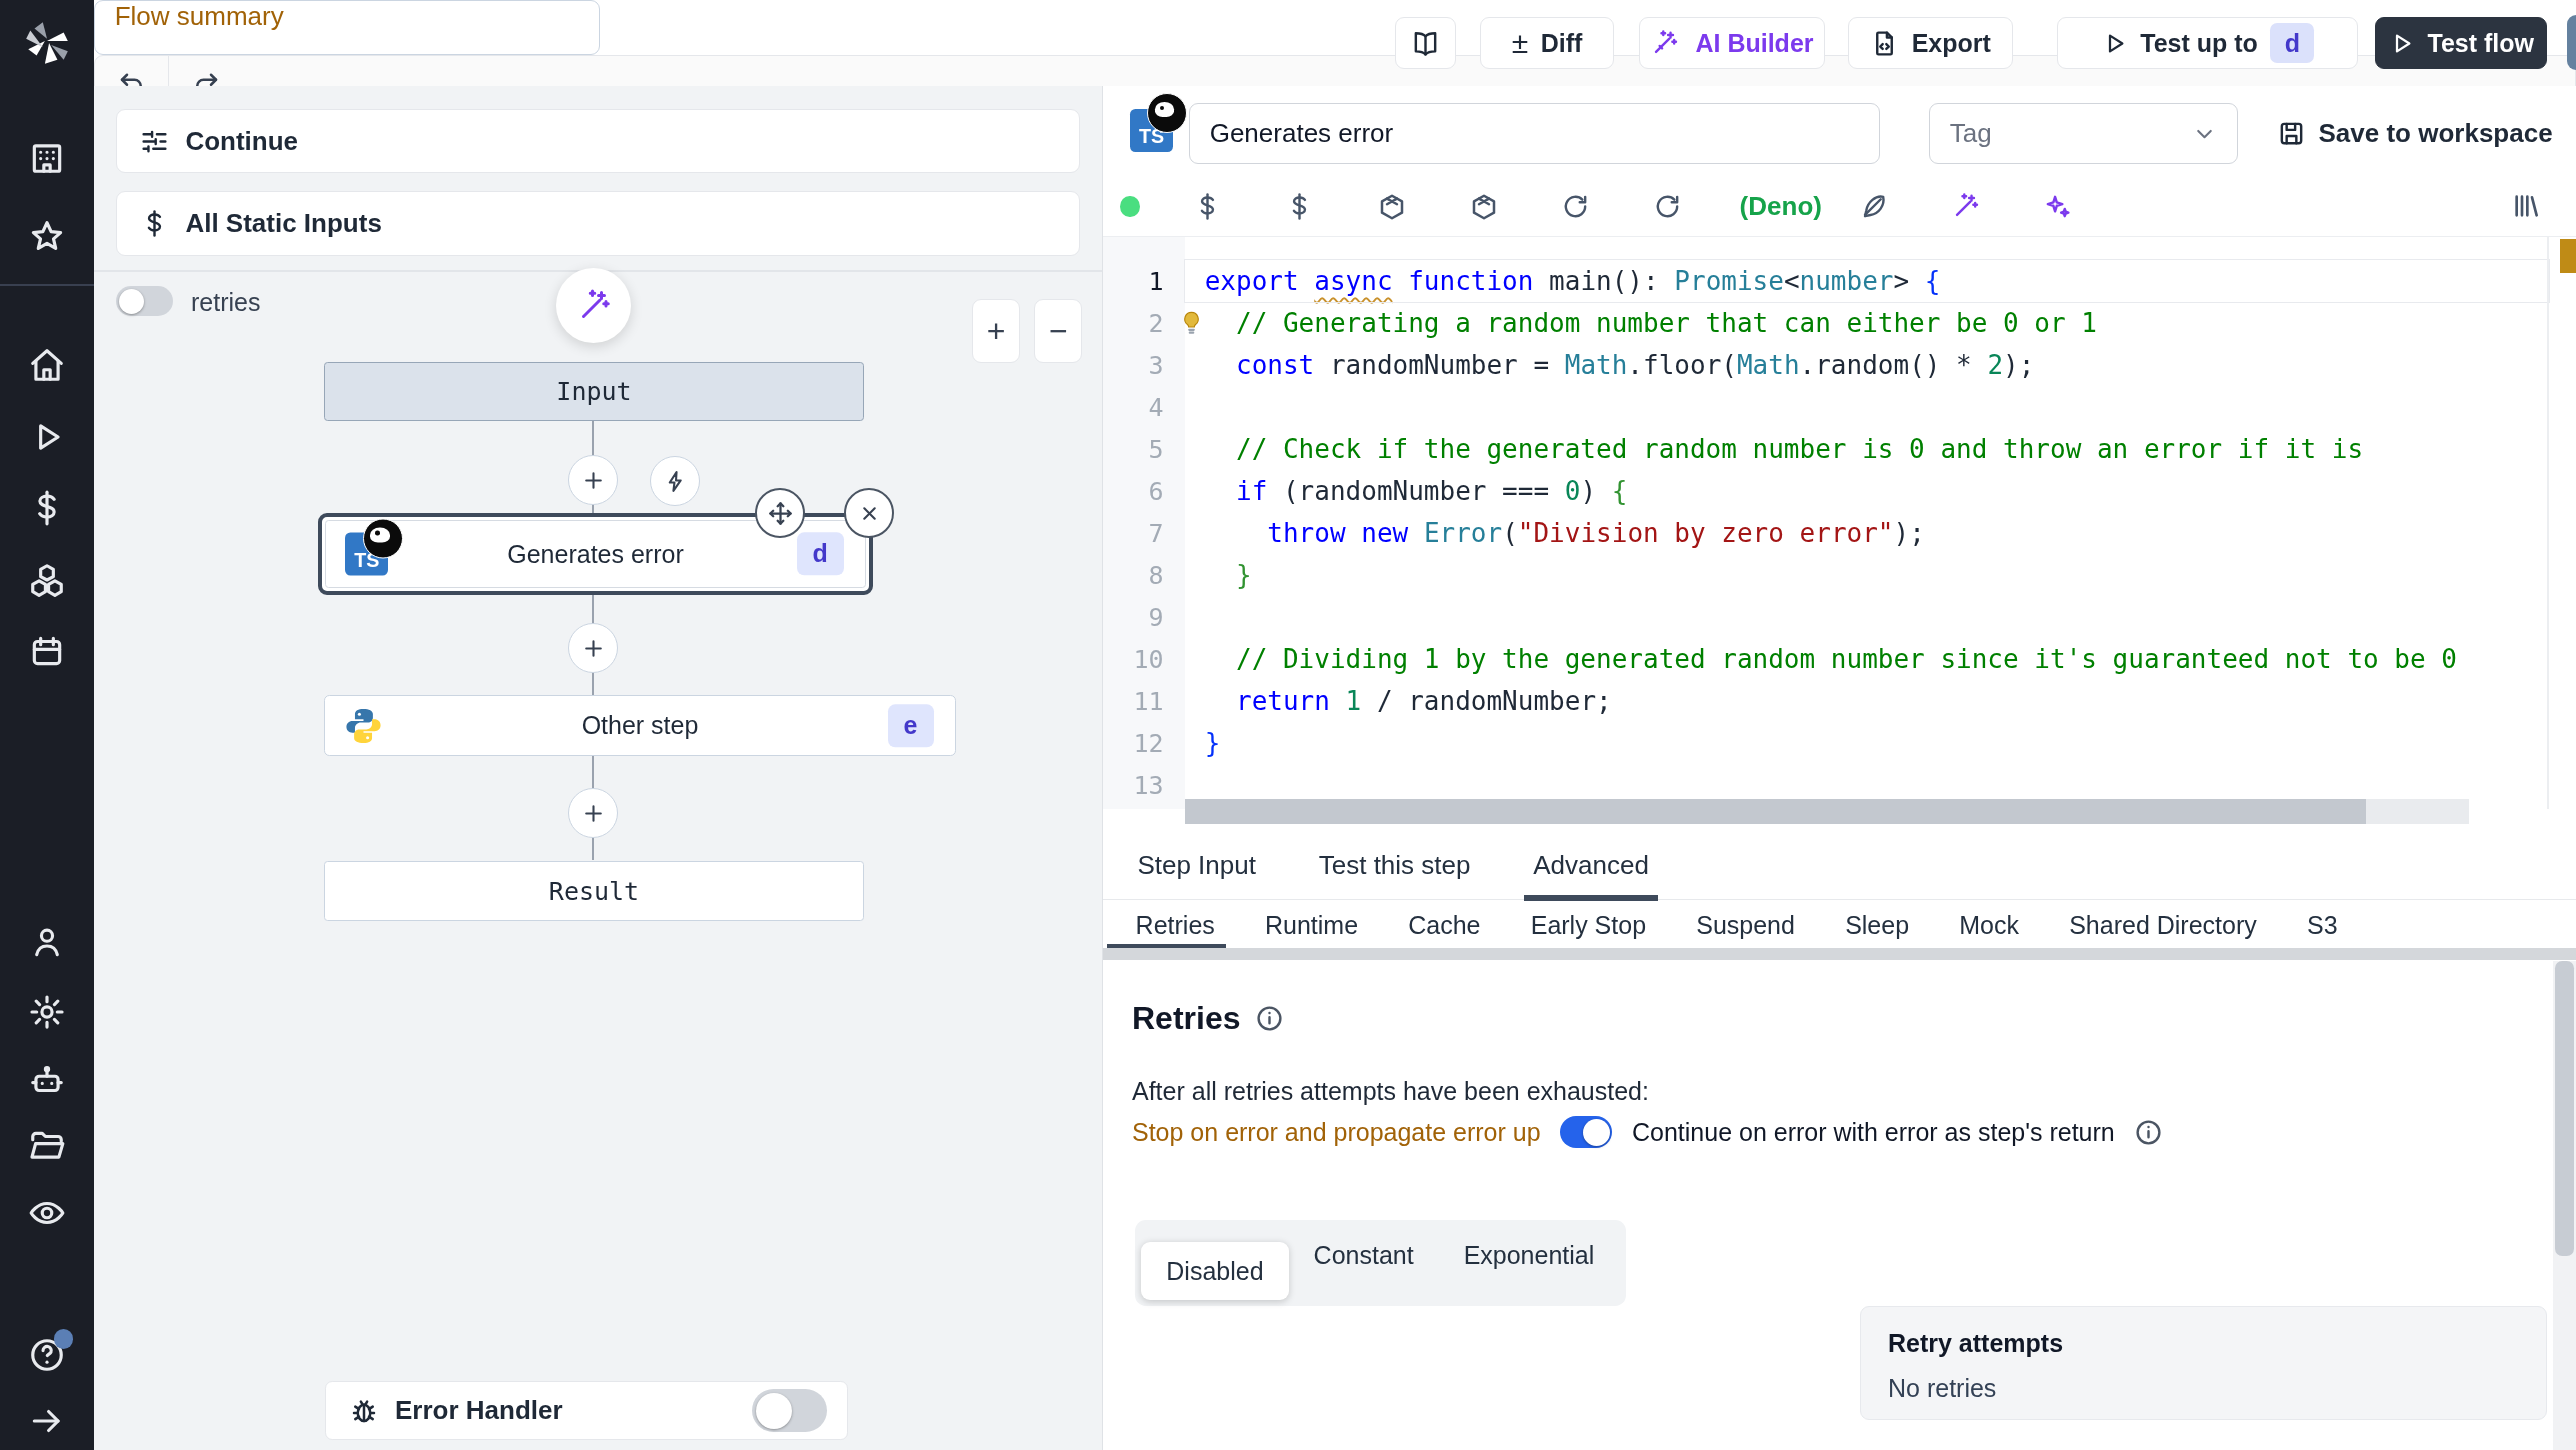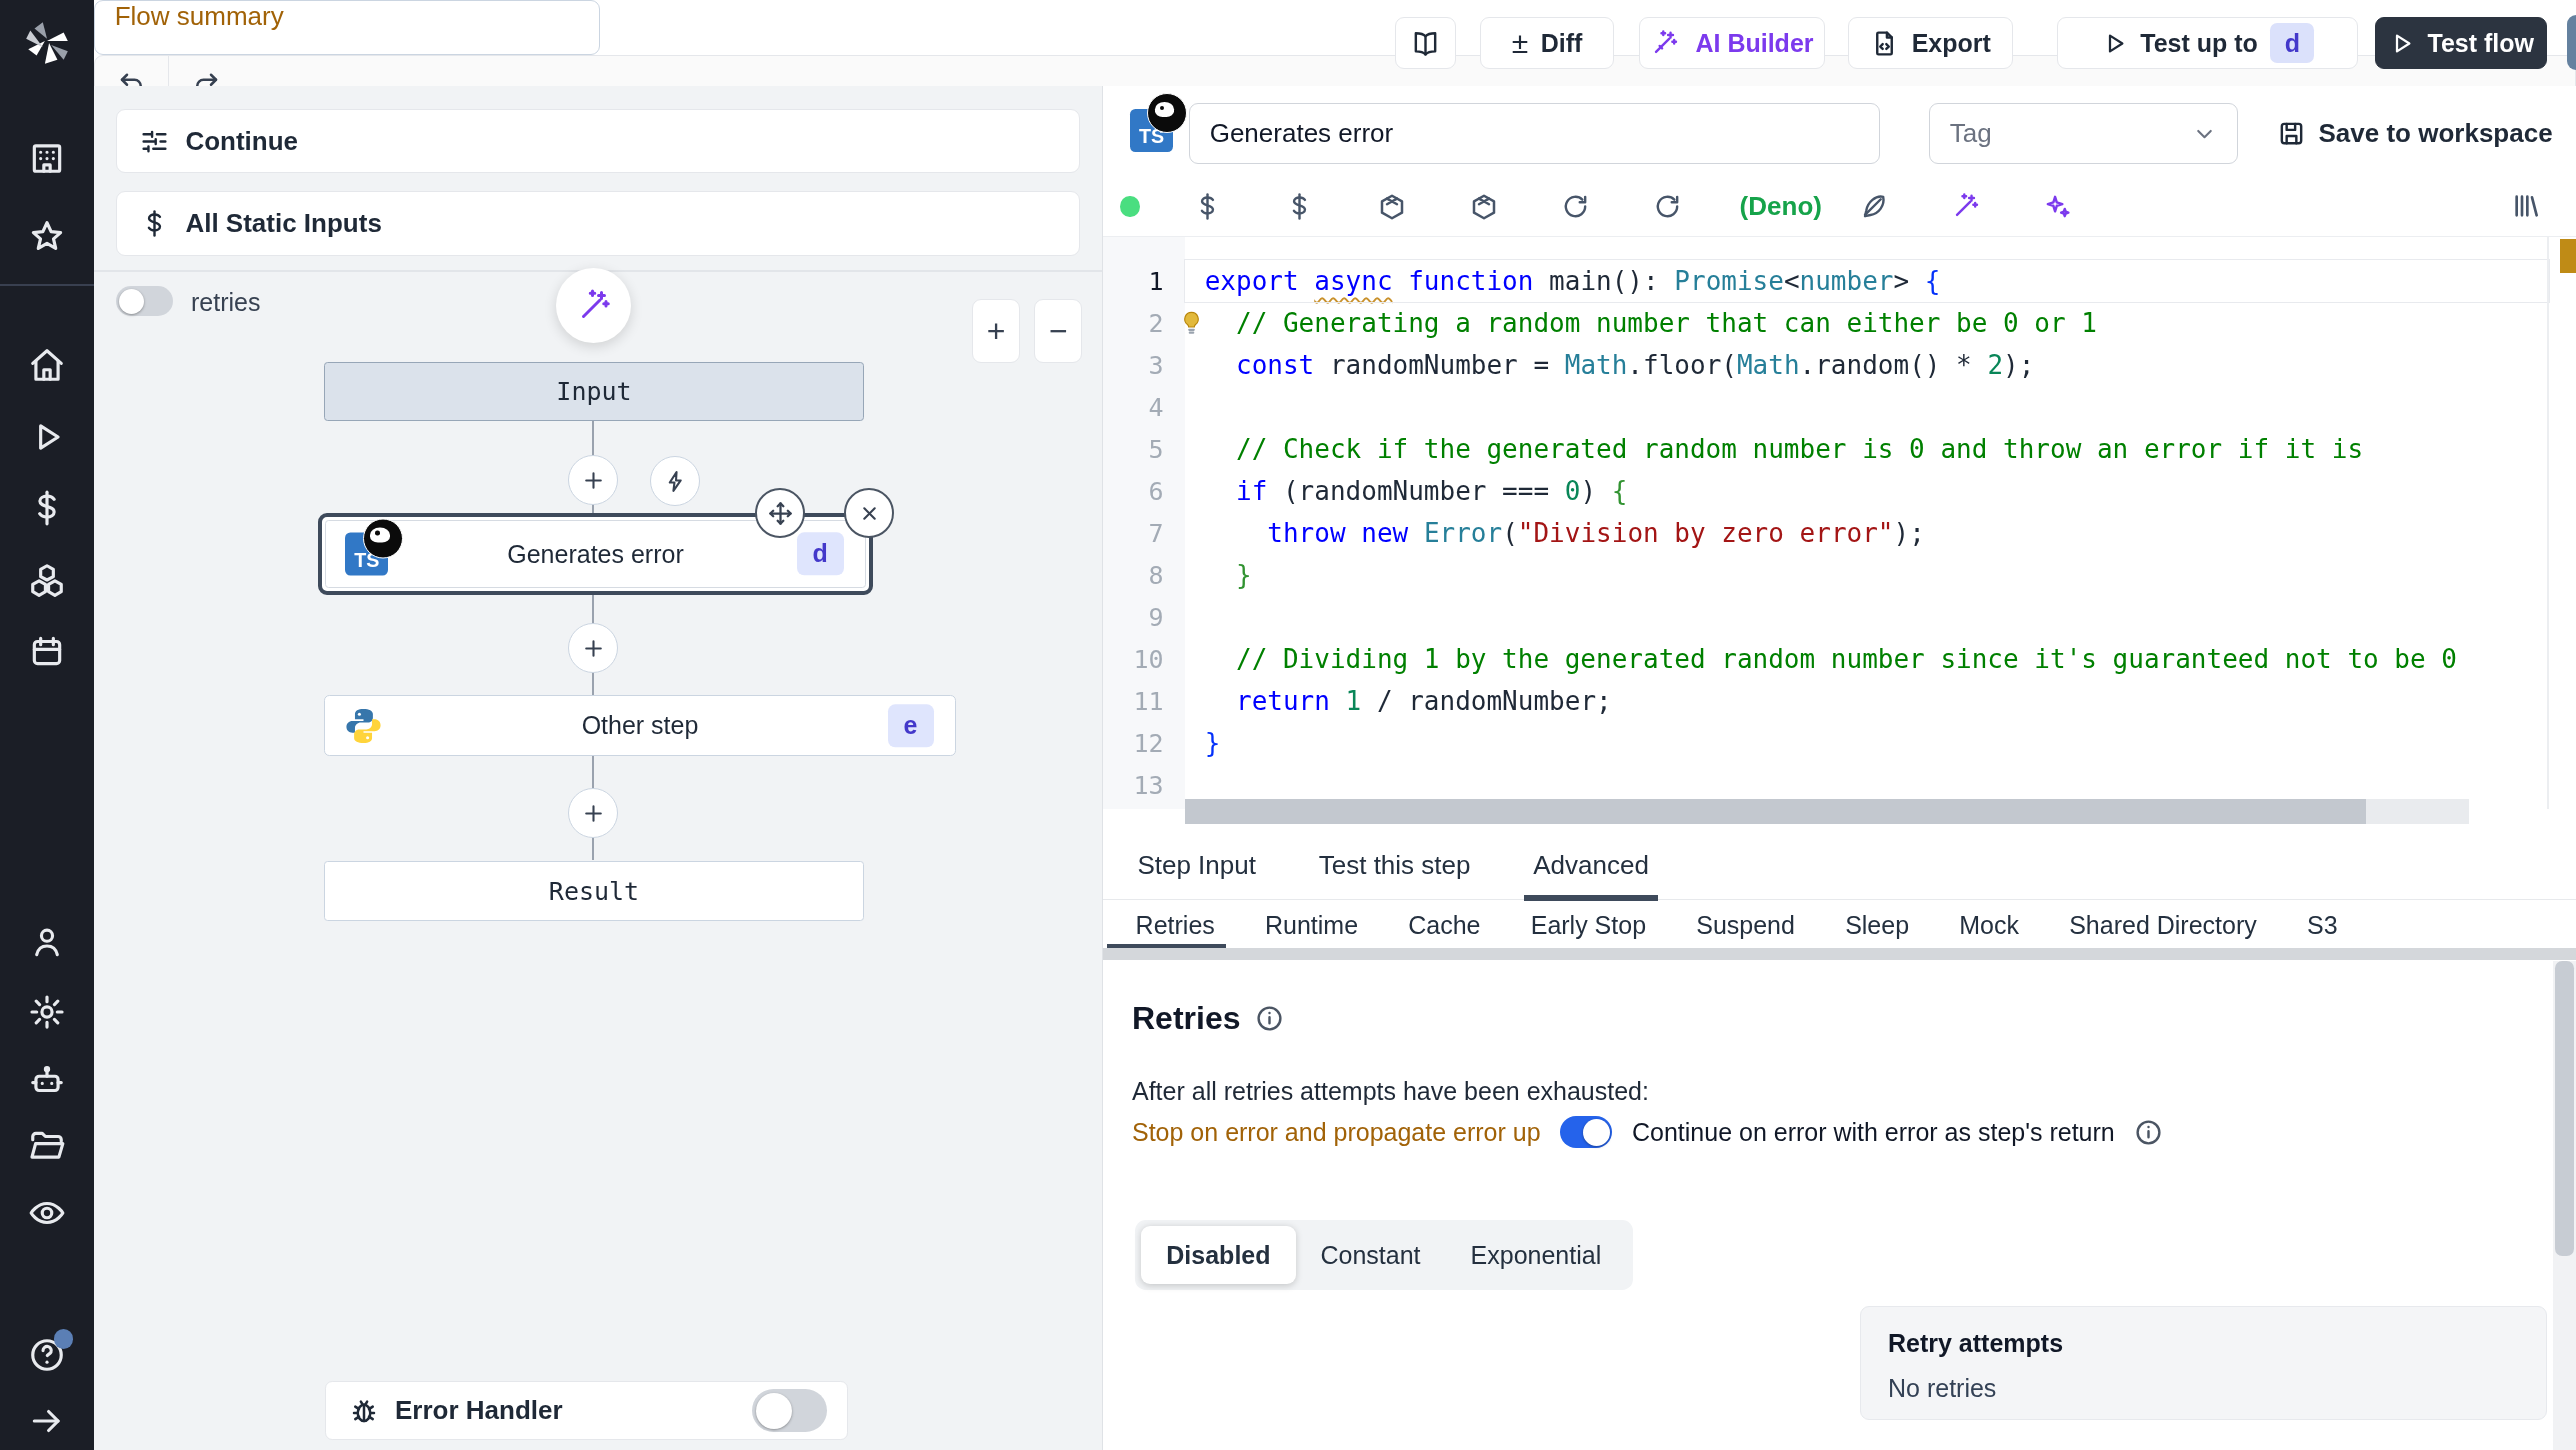"Disabled" .seg-item.active { font-weight: 700 -> 400; margin-top: none -> 16px }
